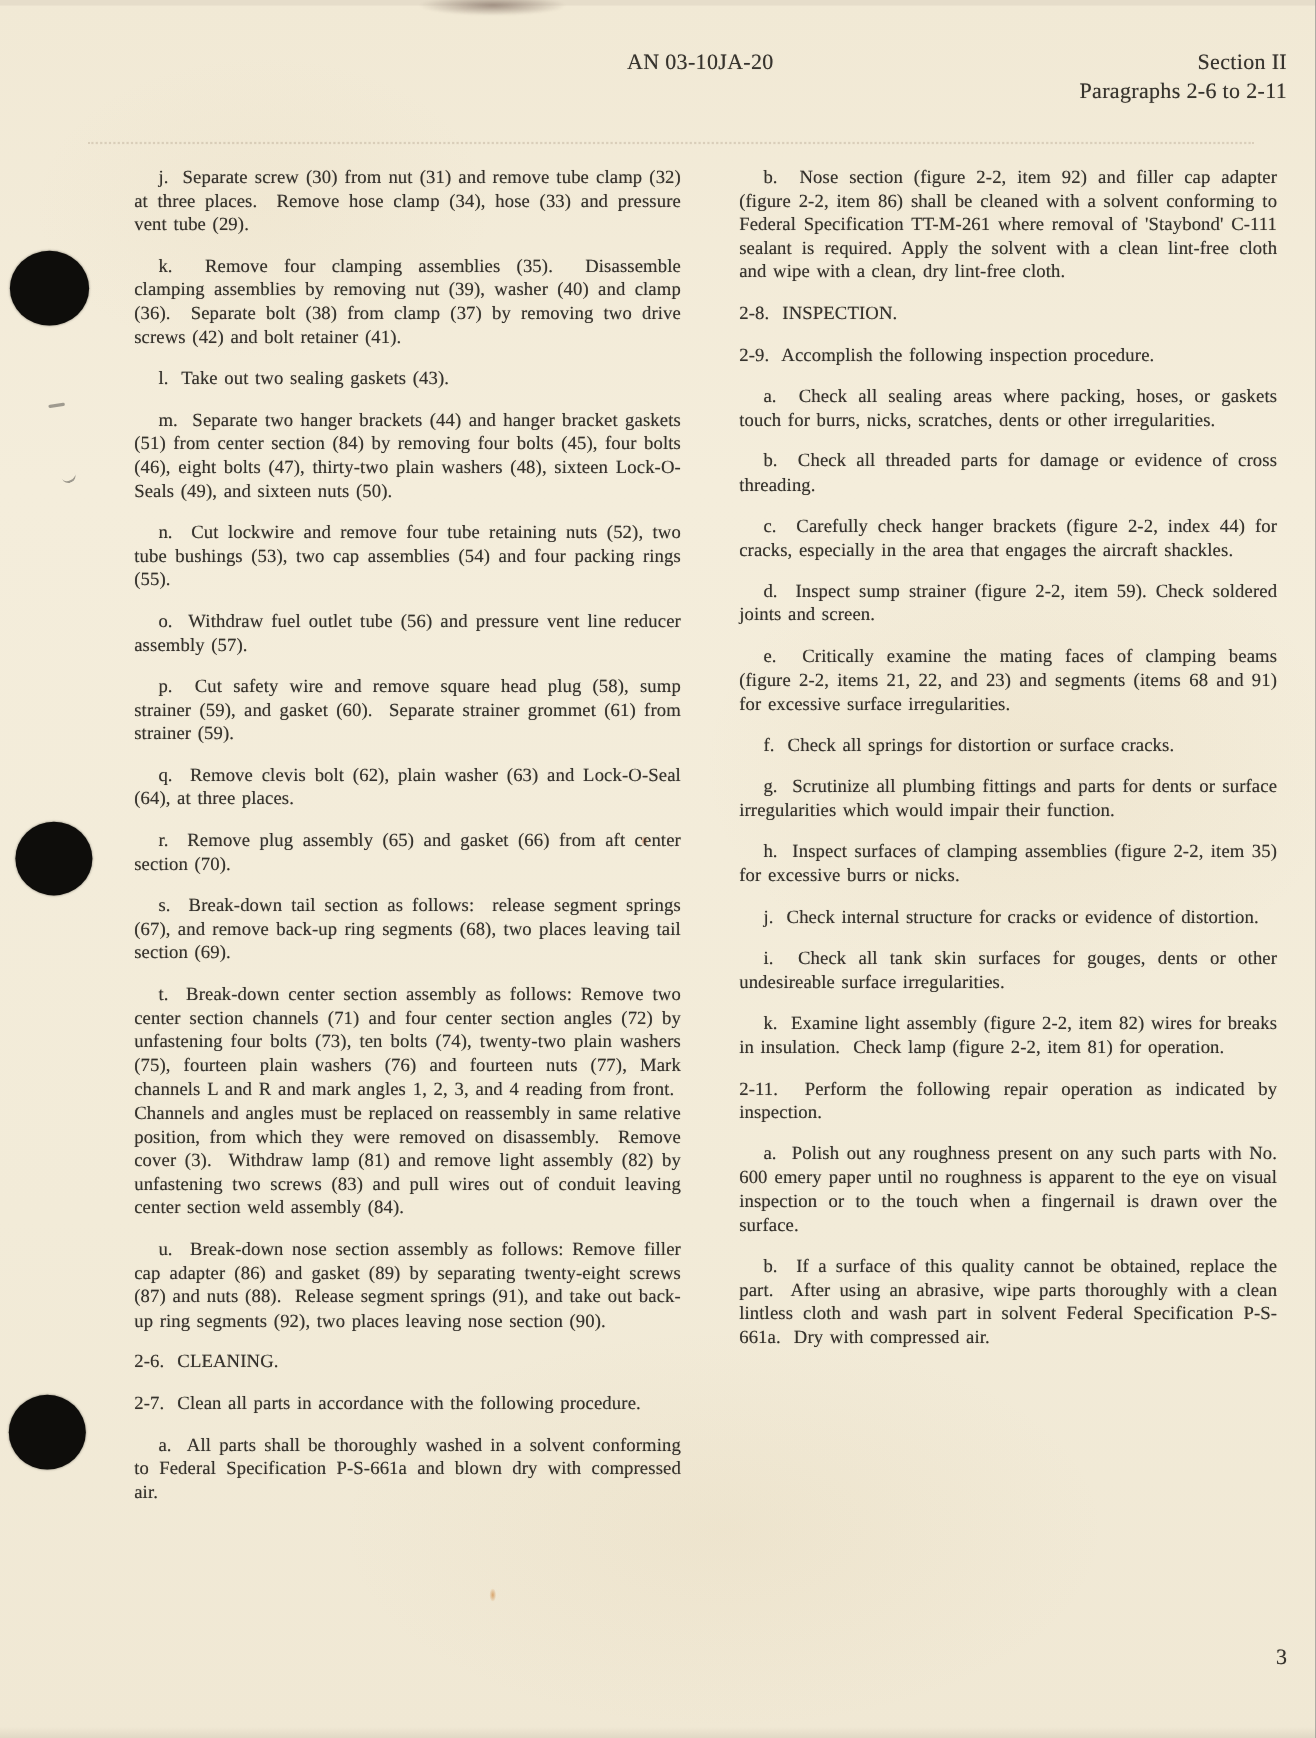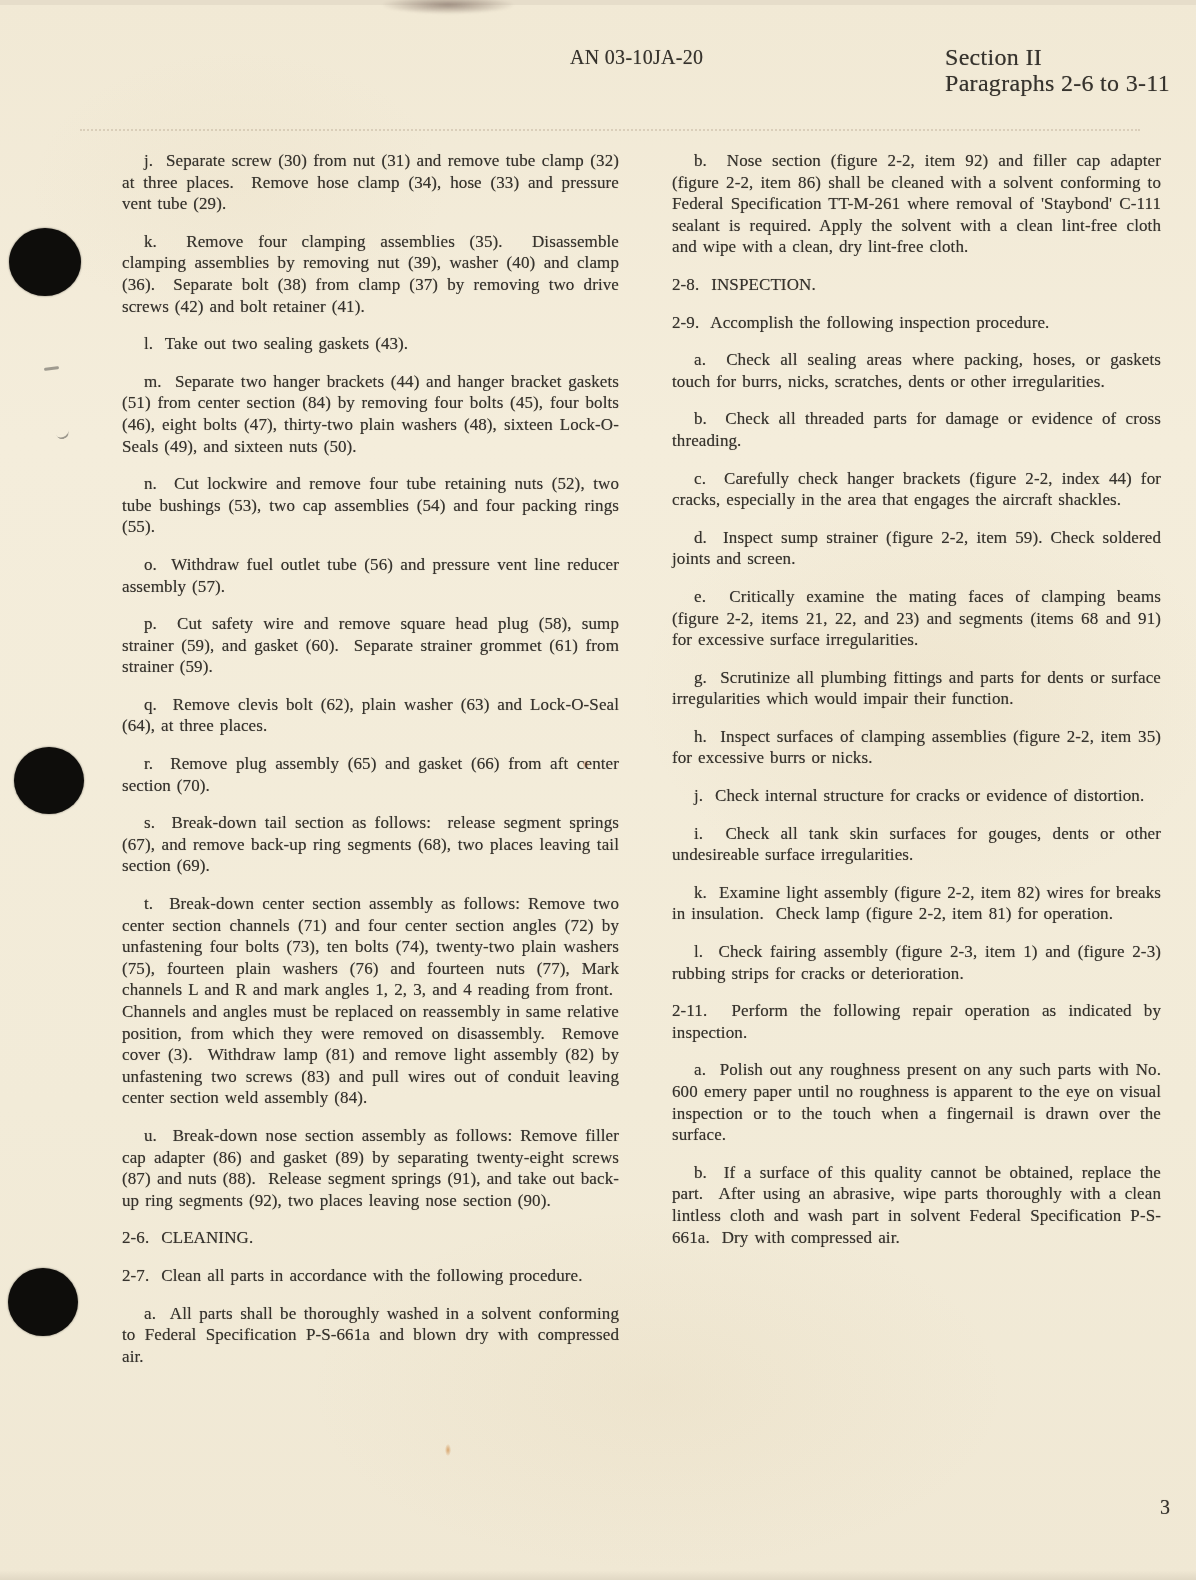"Section II" .header-right { font-size: 24px -> 20px; text-align: none -> right }
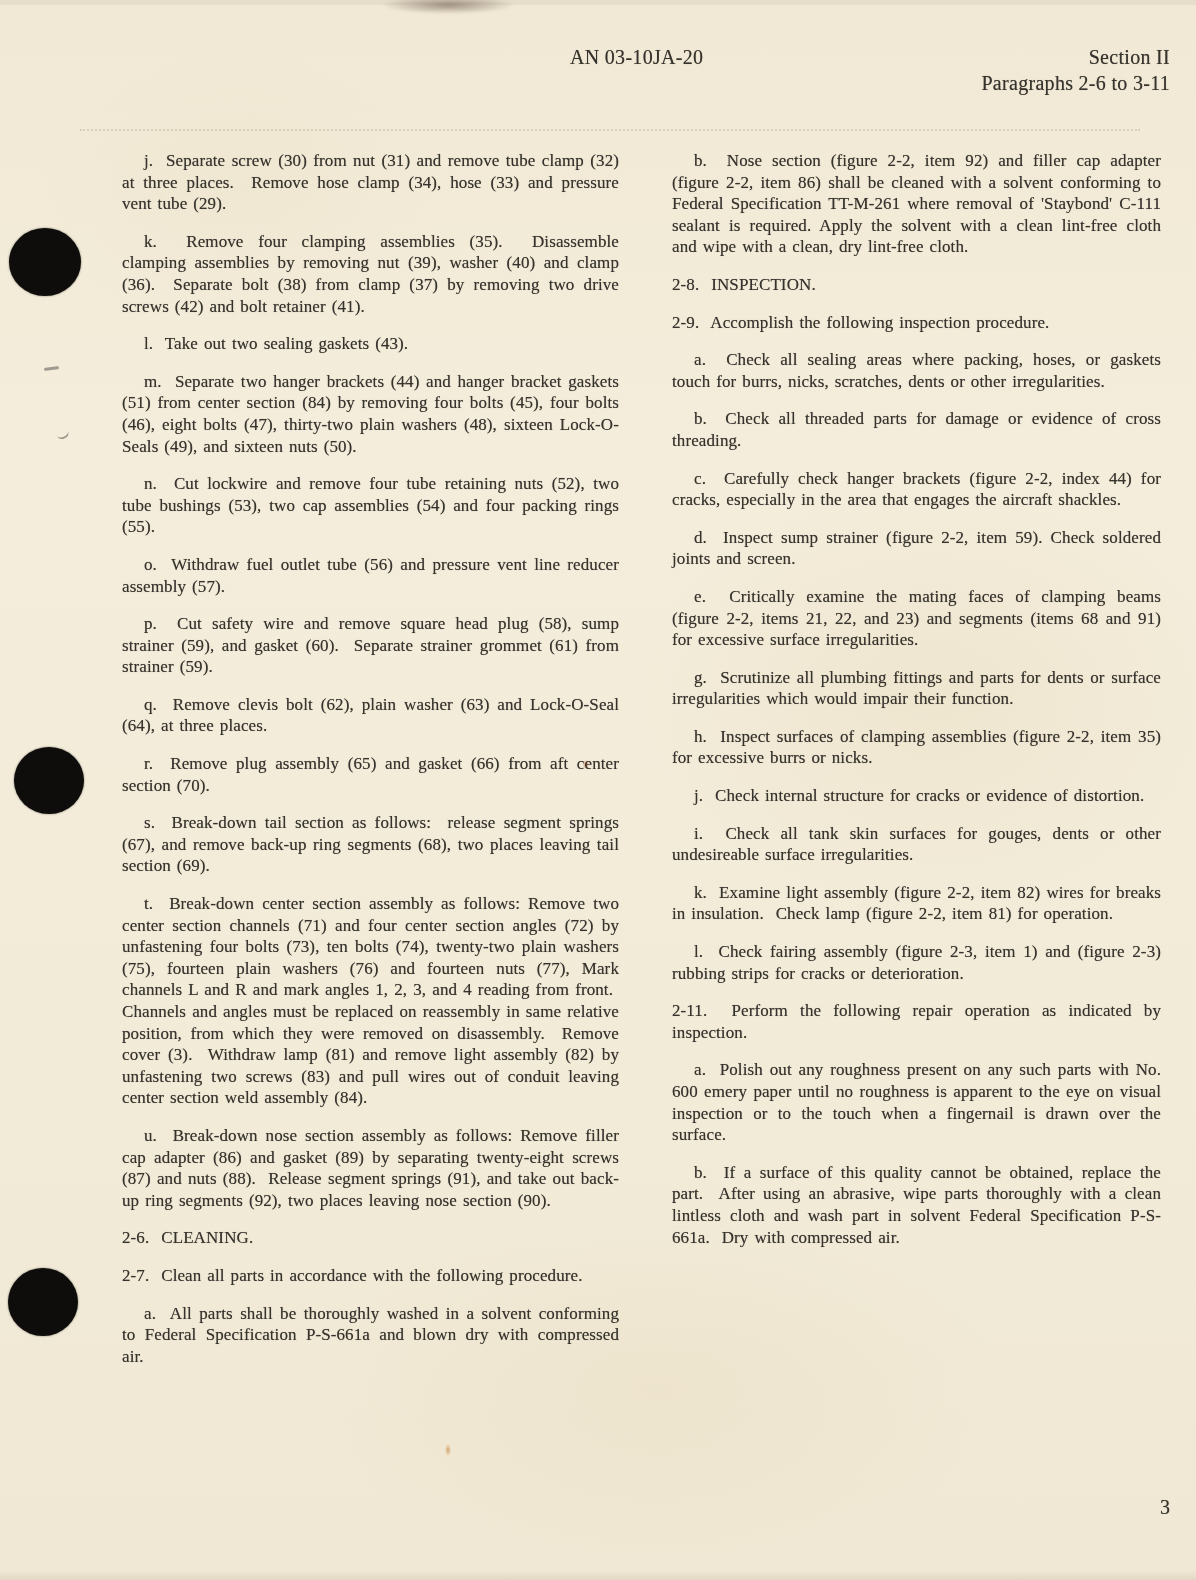"Paragraphs 2-6 to 3-11" div { text: 3-11 -> 2-11 }
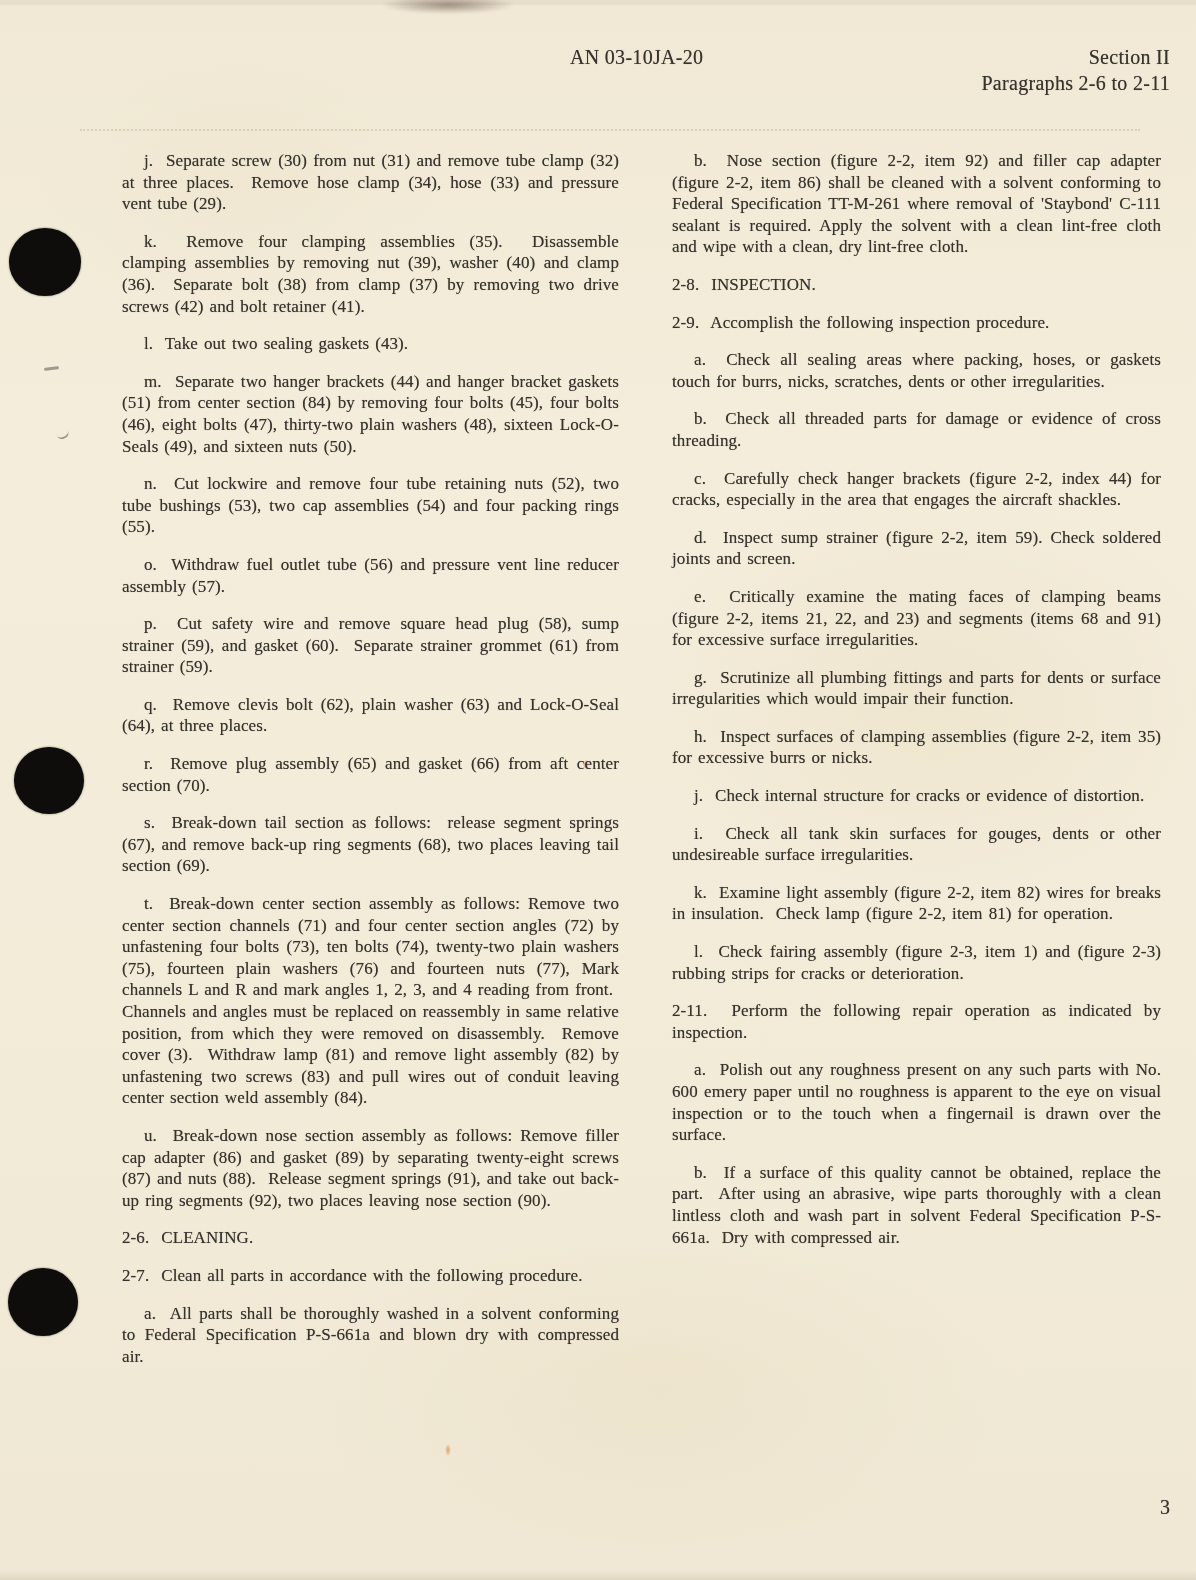"f. Check all springs for" p.block { html: none -> <p>f.&nbsp; Check all springs for distortion or surface cracks.</p> }
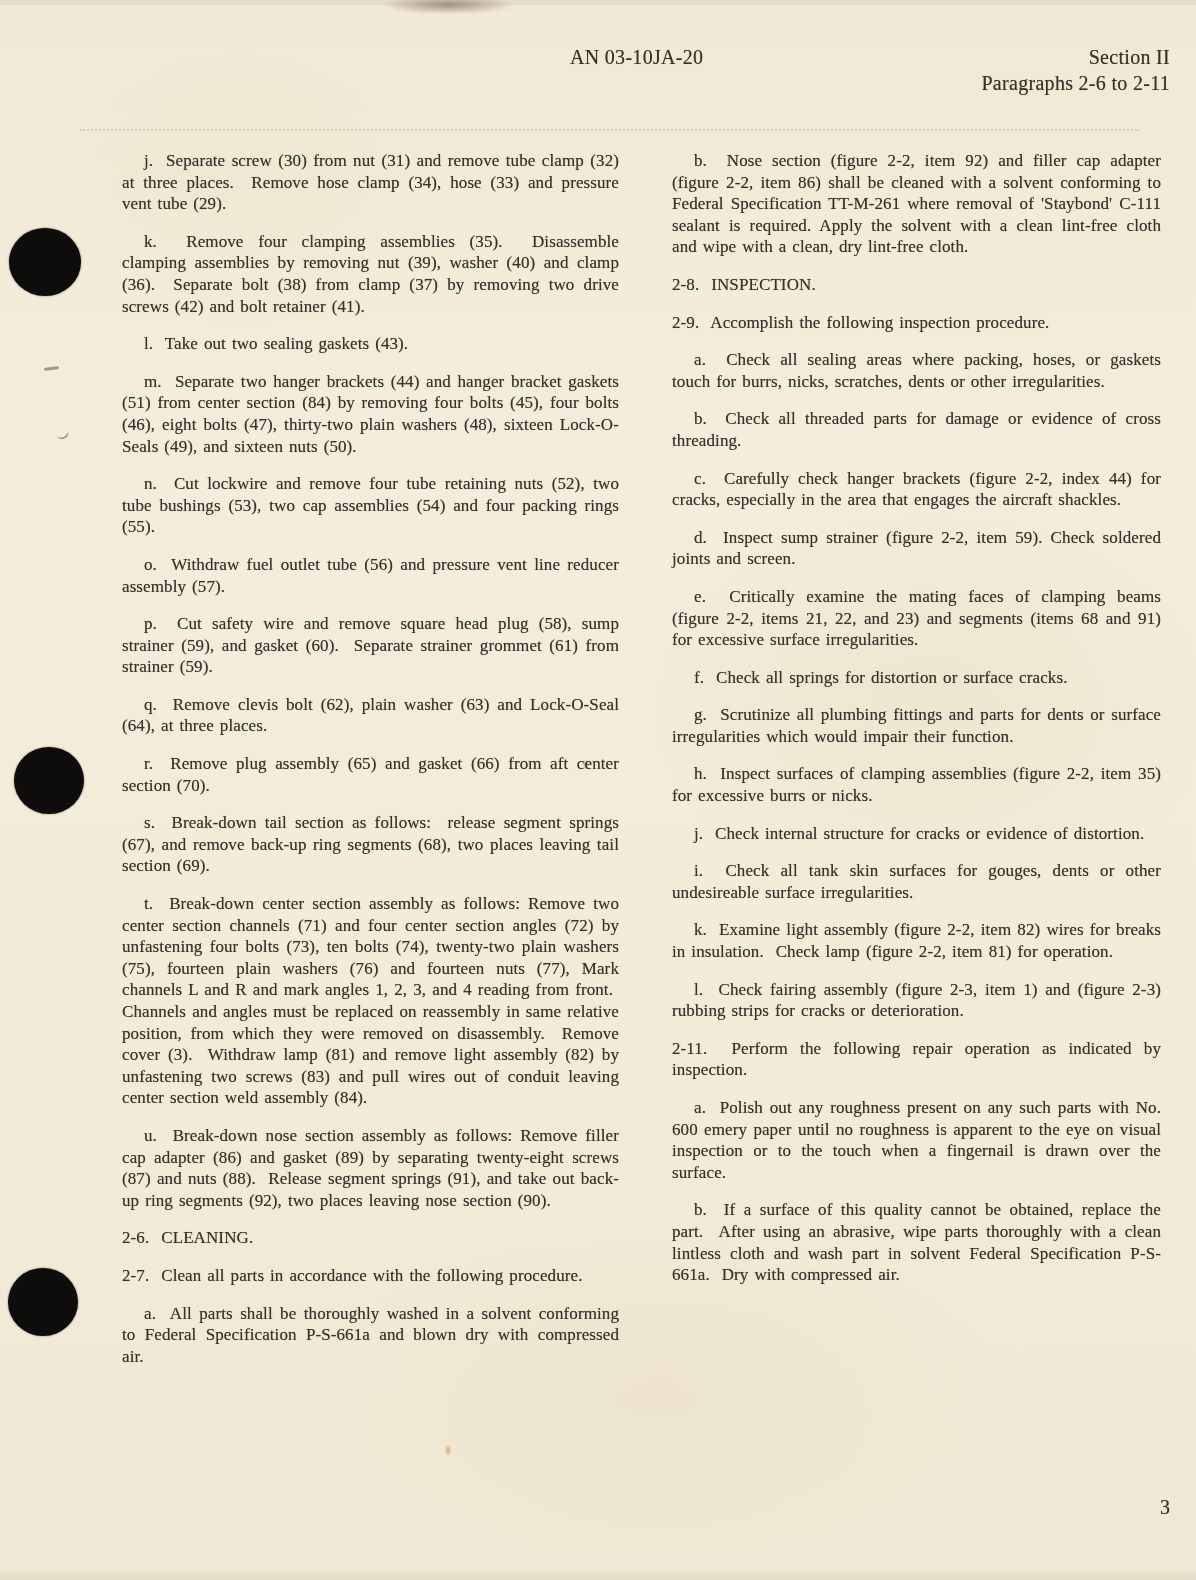"l. Check fairing assembly (figure" p.block { html: <p>l.&nbsp; Check fairing assembly (figure 2-3, item 1) and (figure 2-3) rubbing strips for cracks or deterioration.</p> -> none }
